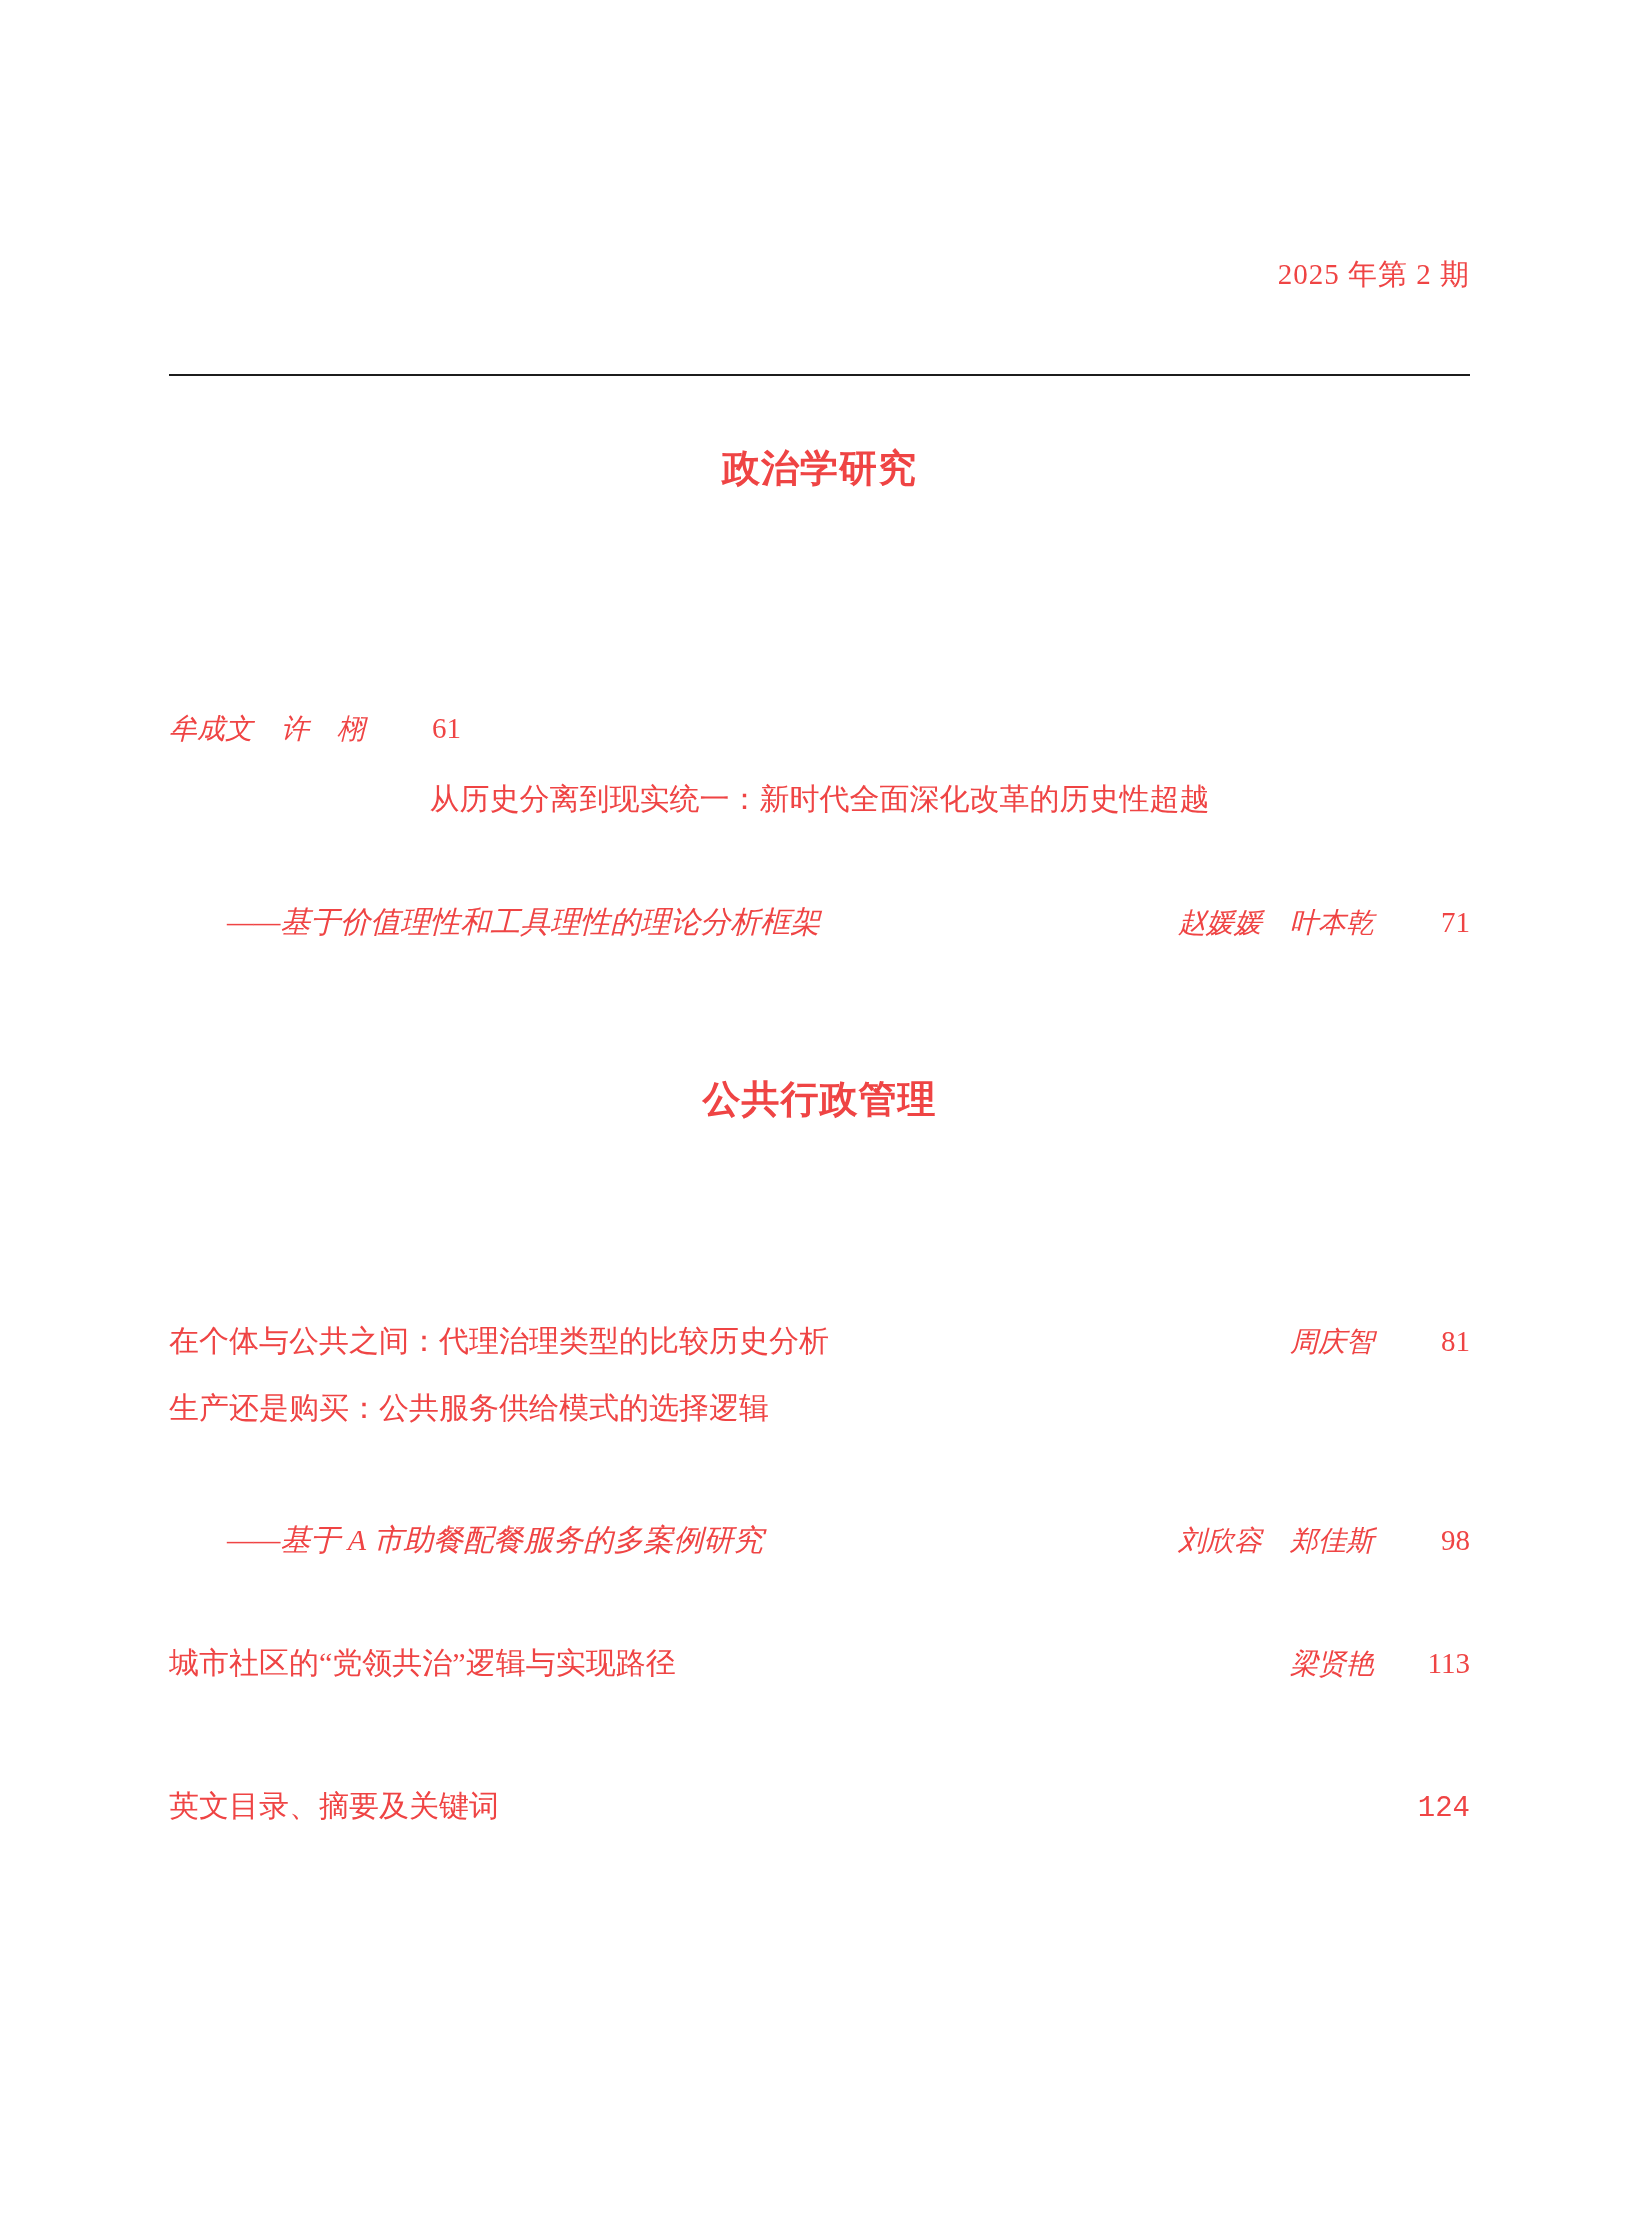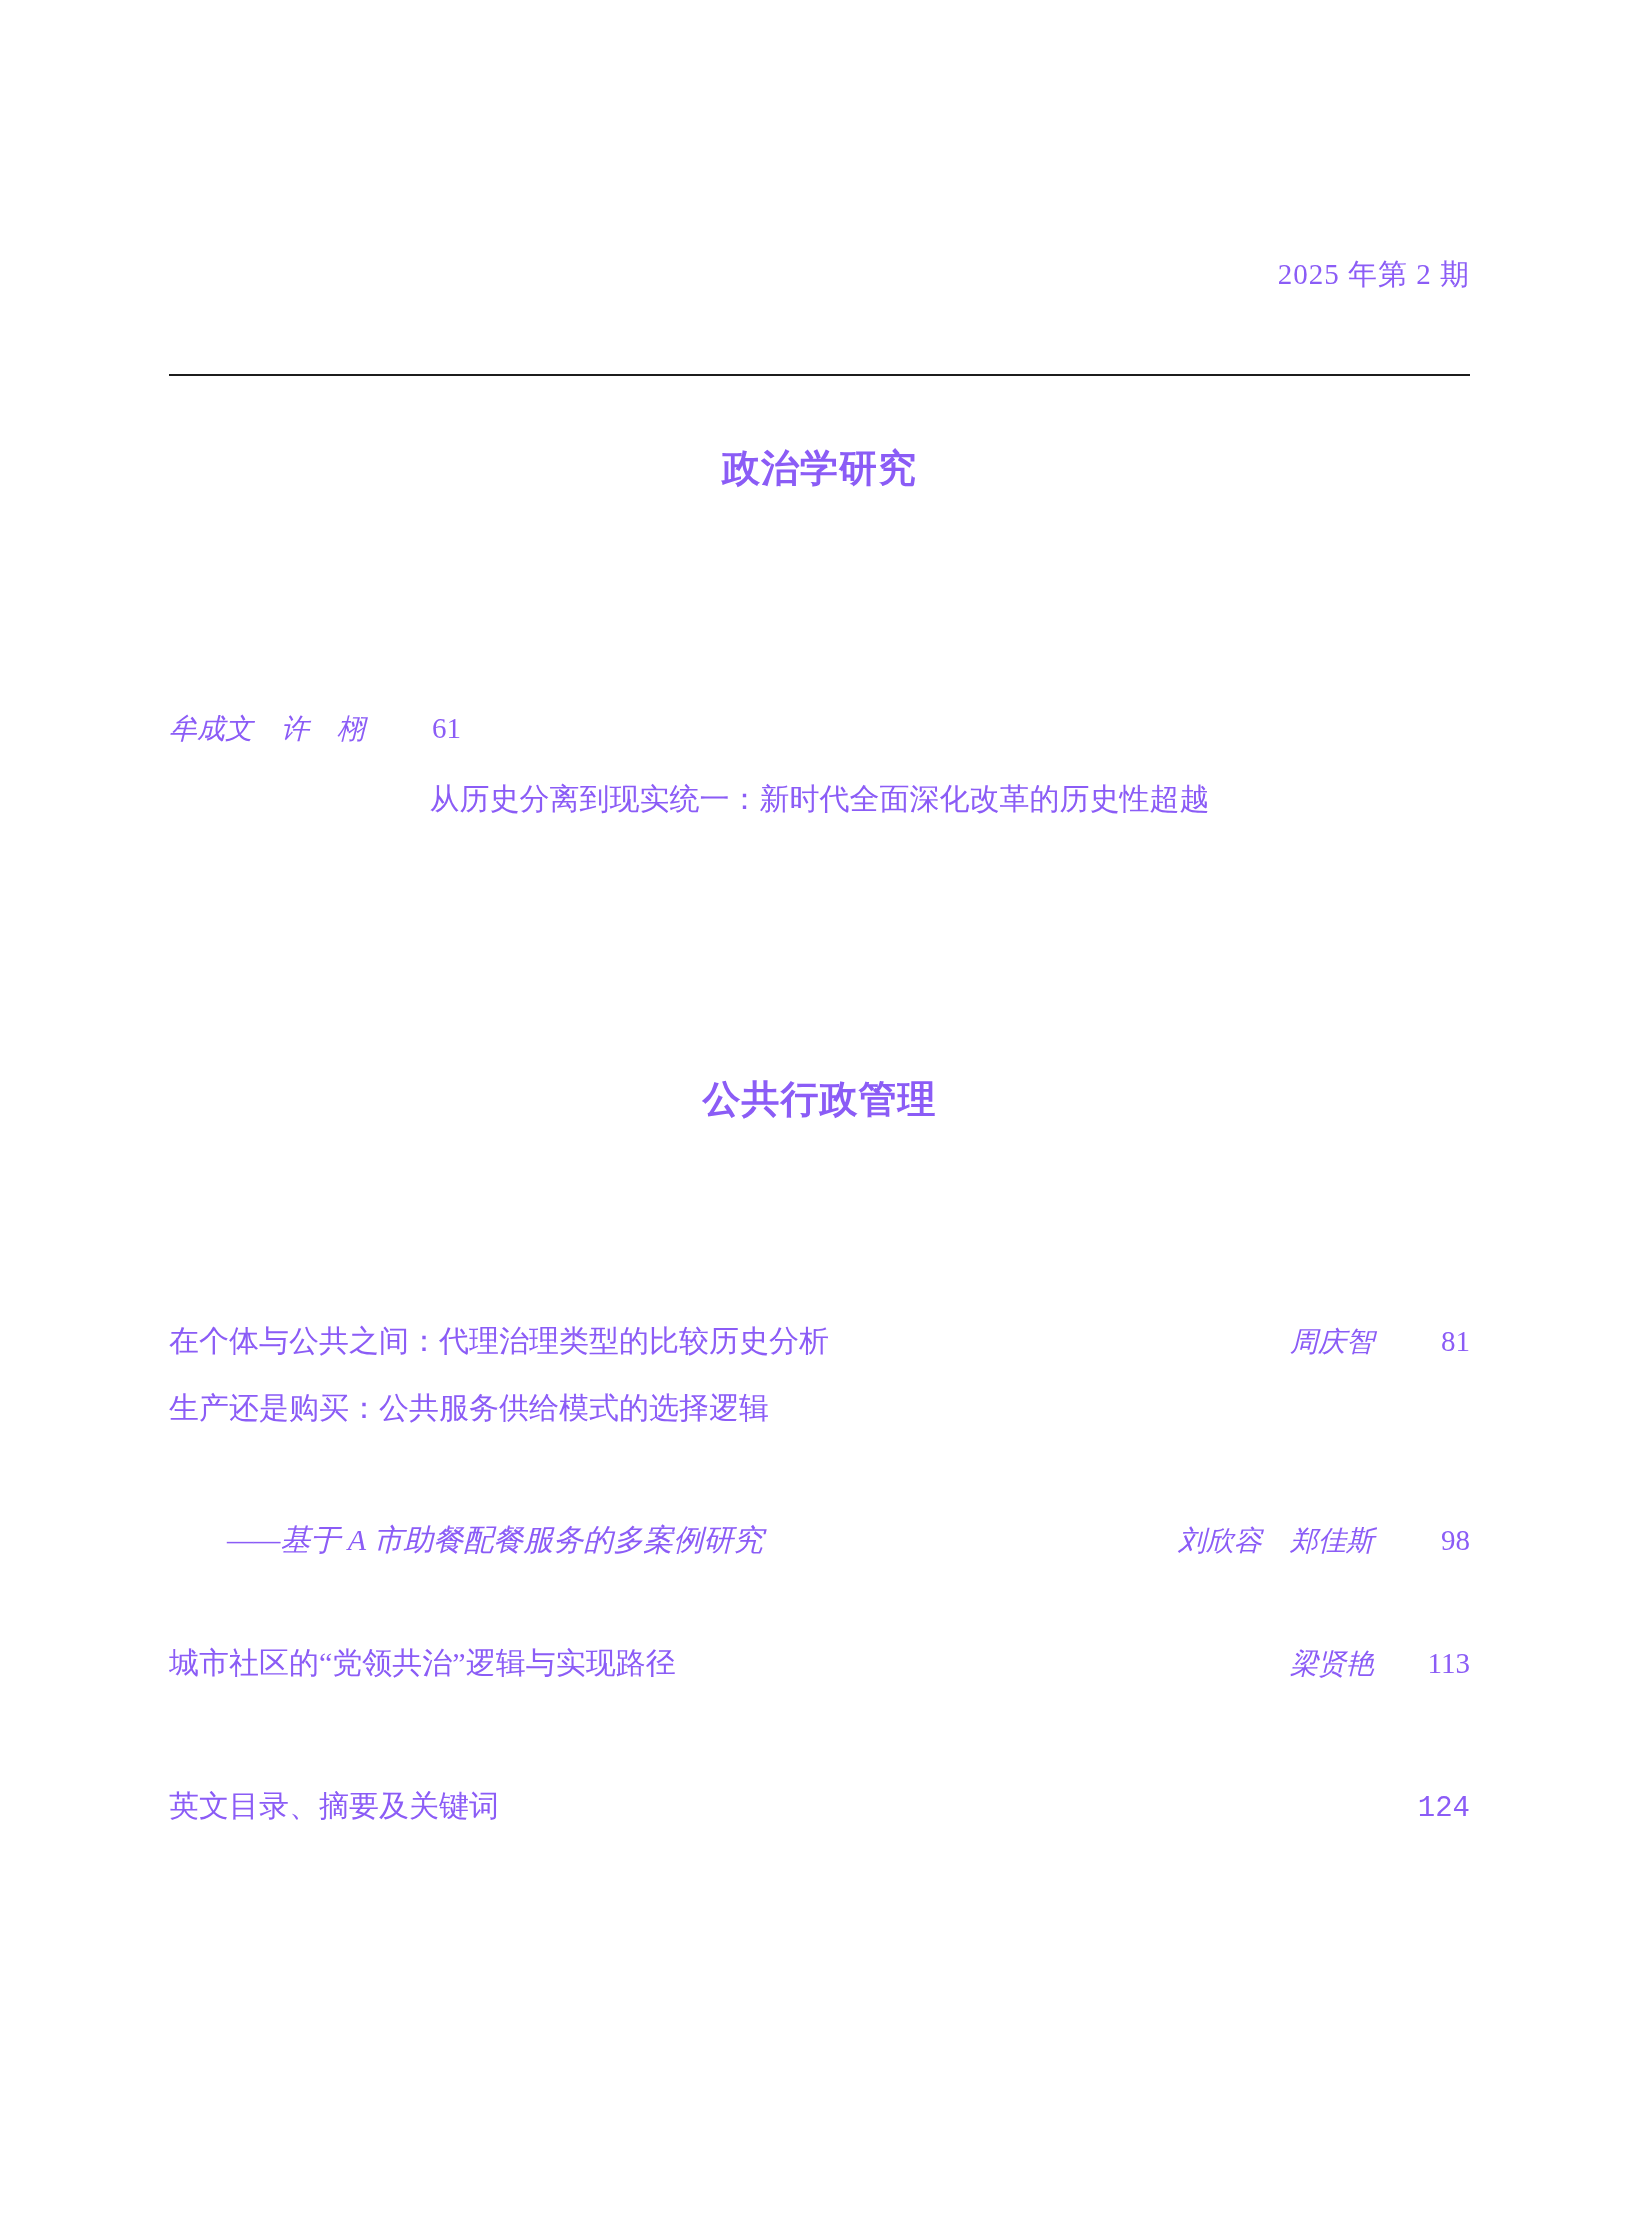"2025 年第 2 期" .page { color: #8b5cf6 -> #ef4444 }
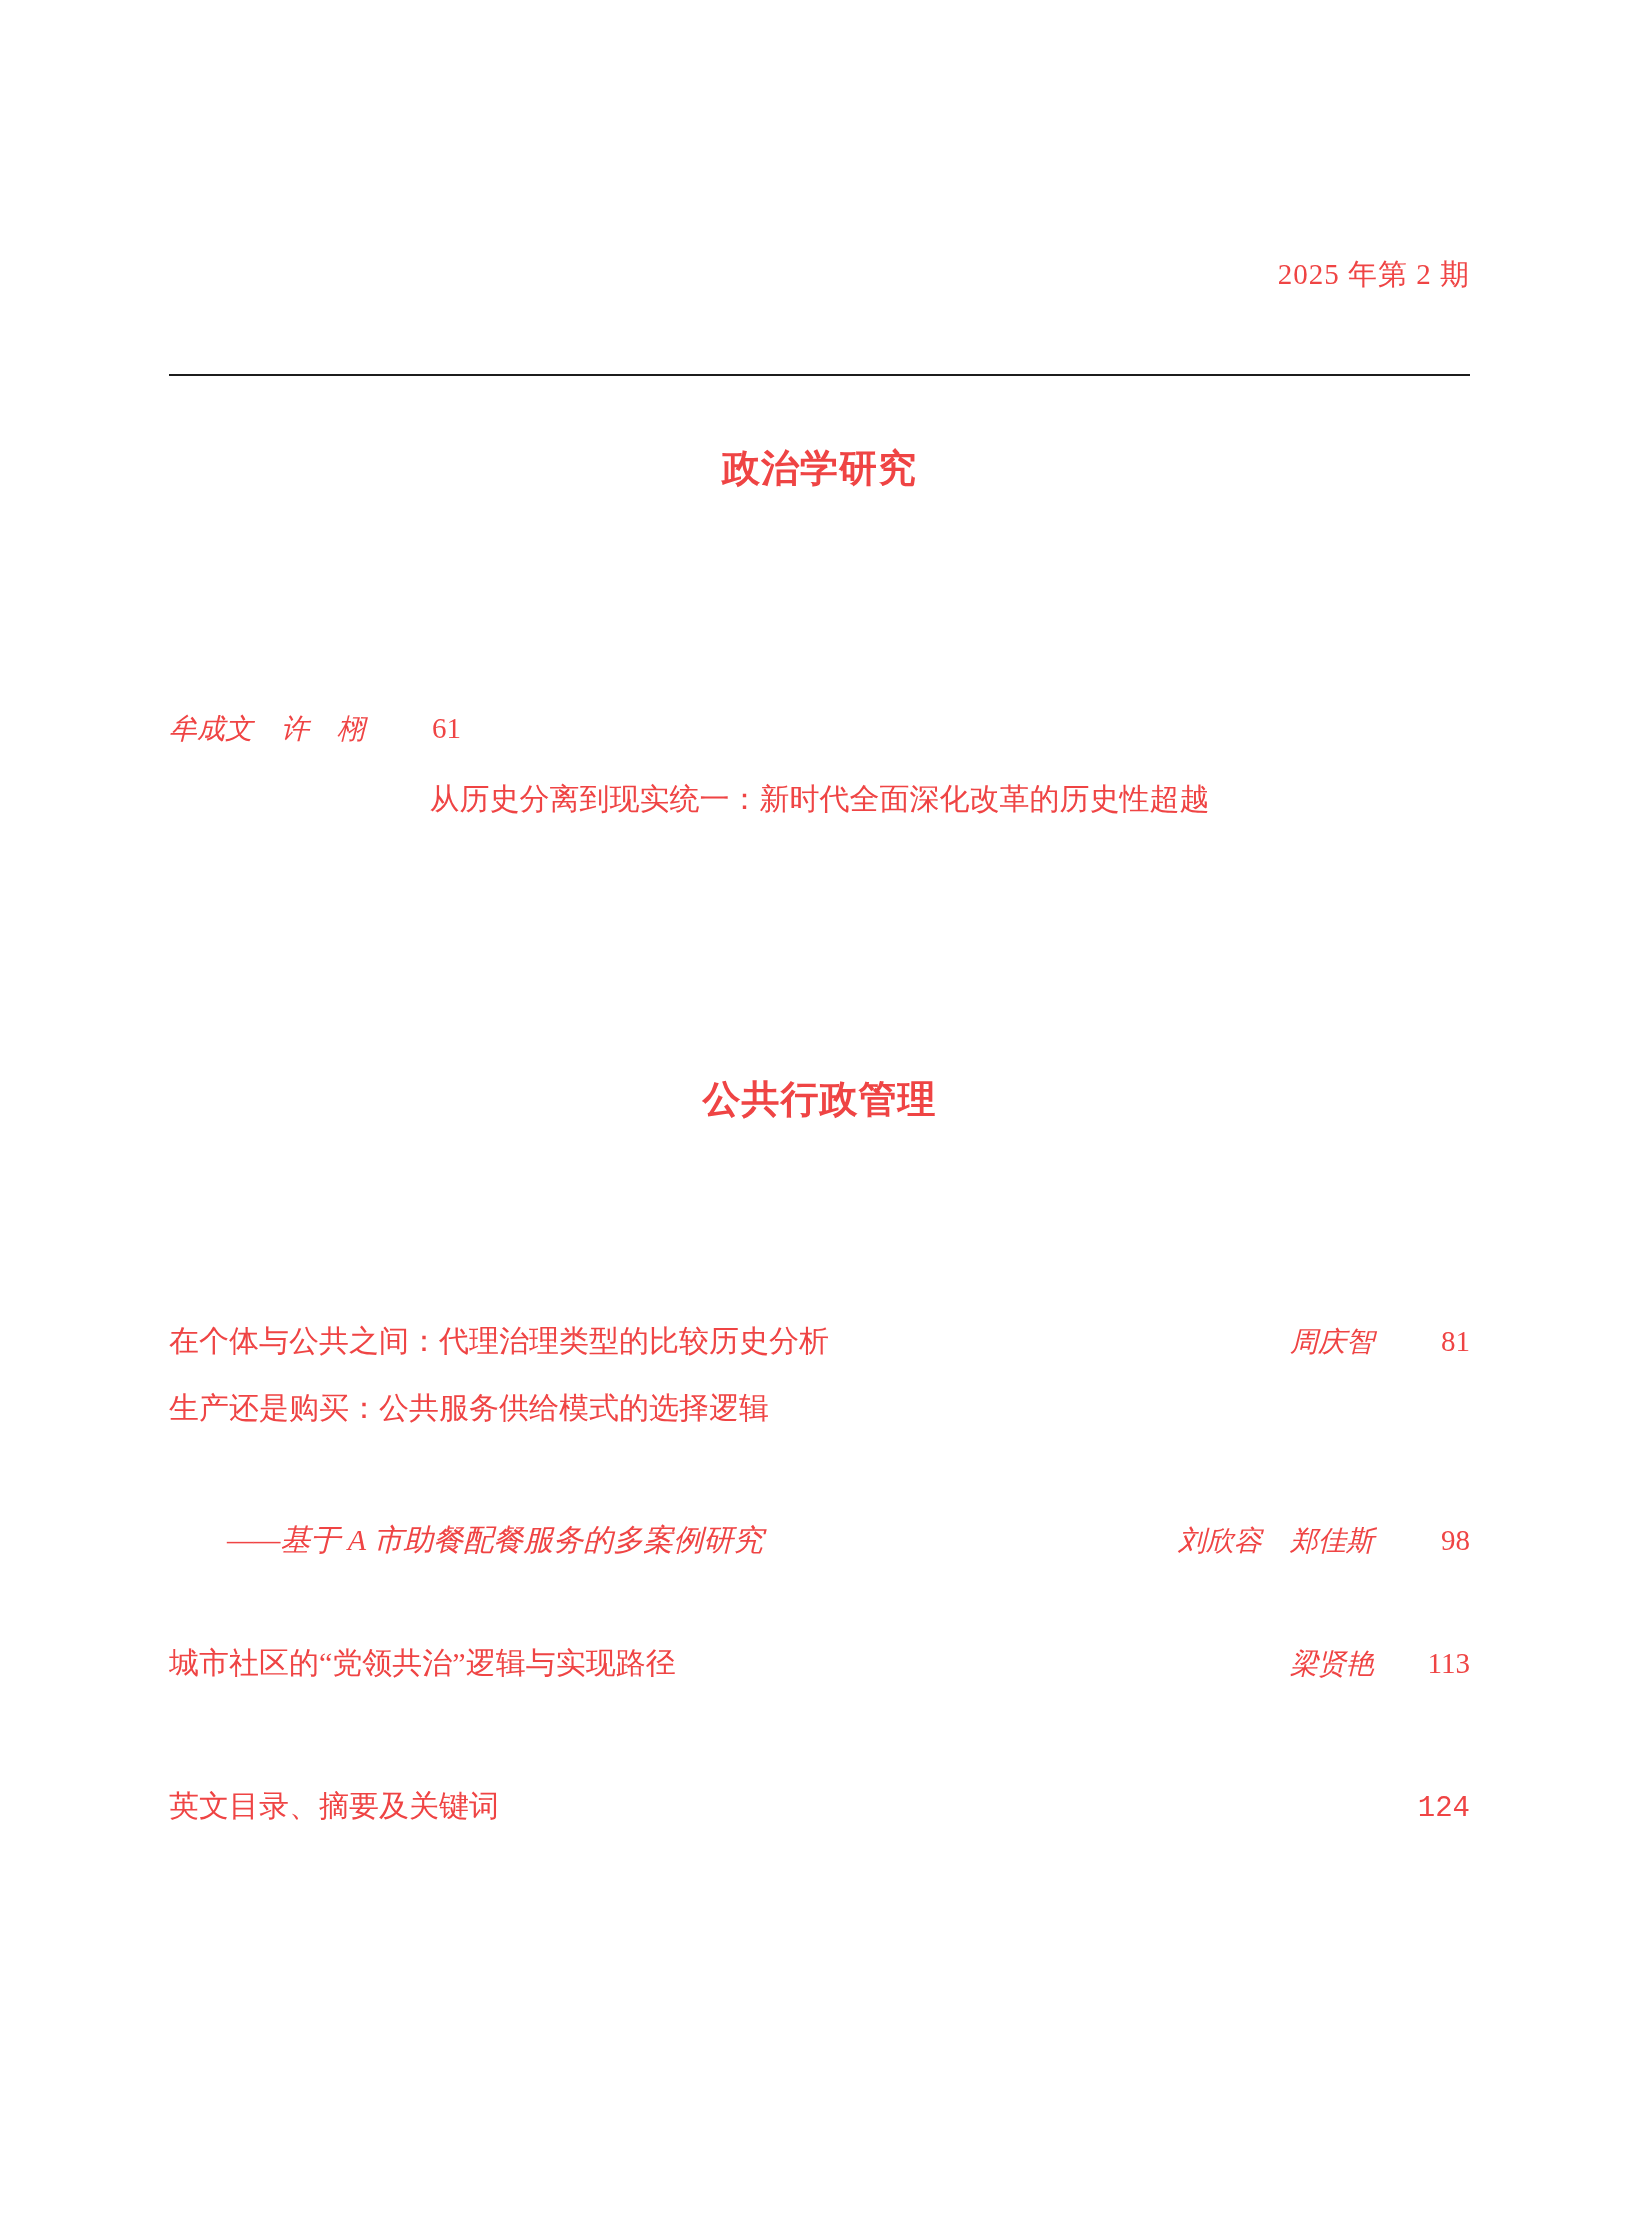"——基于价值理性和工具理性的理论分析框架" div.abs { html: none -> <div> <span>——基于价值理性和工具理性的理论分析框架</span> <span>赵媛媛 叶本乾</span> <span>71</span> </div> }
